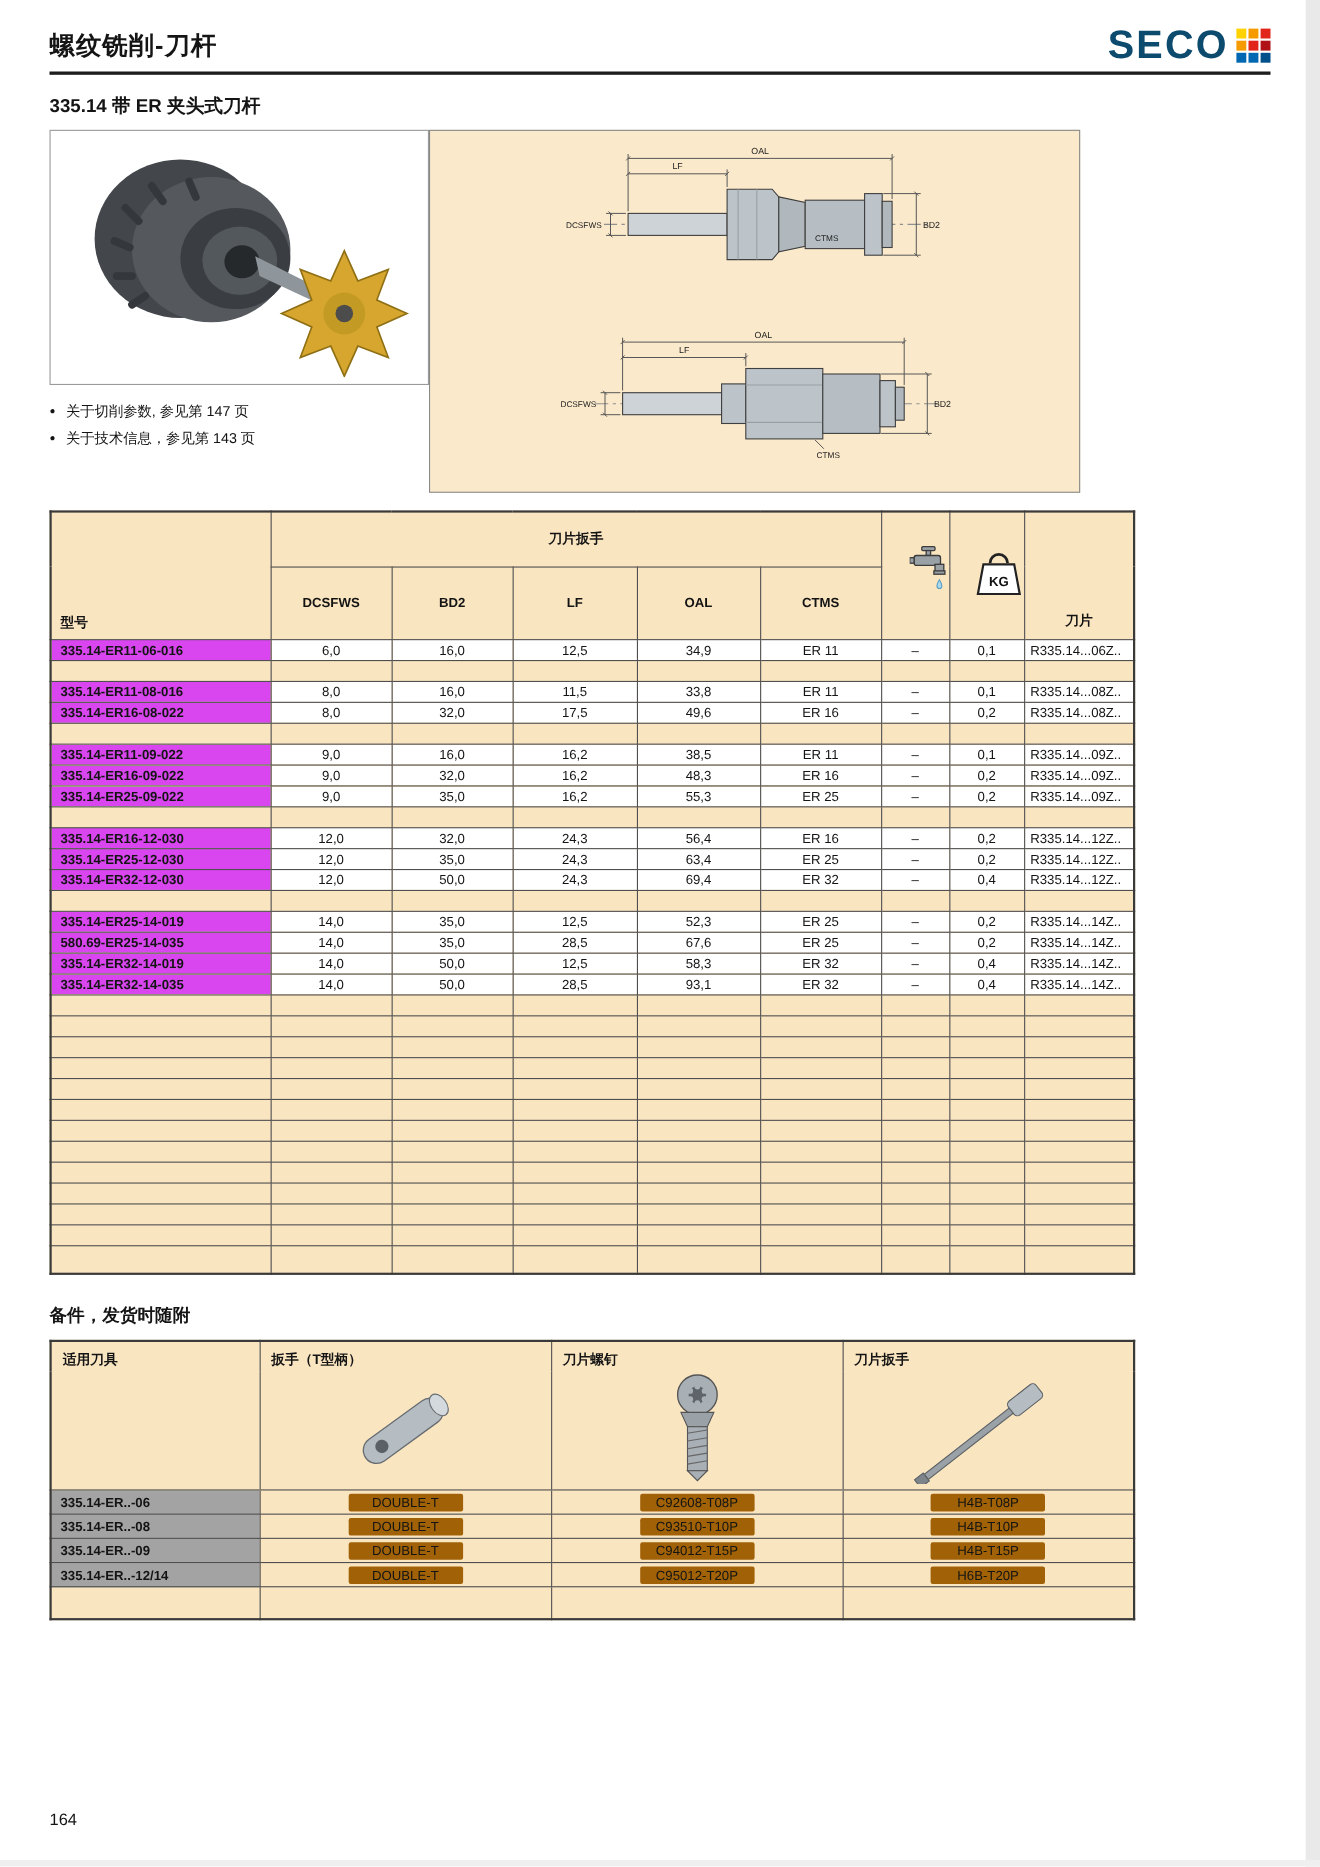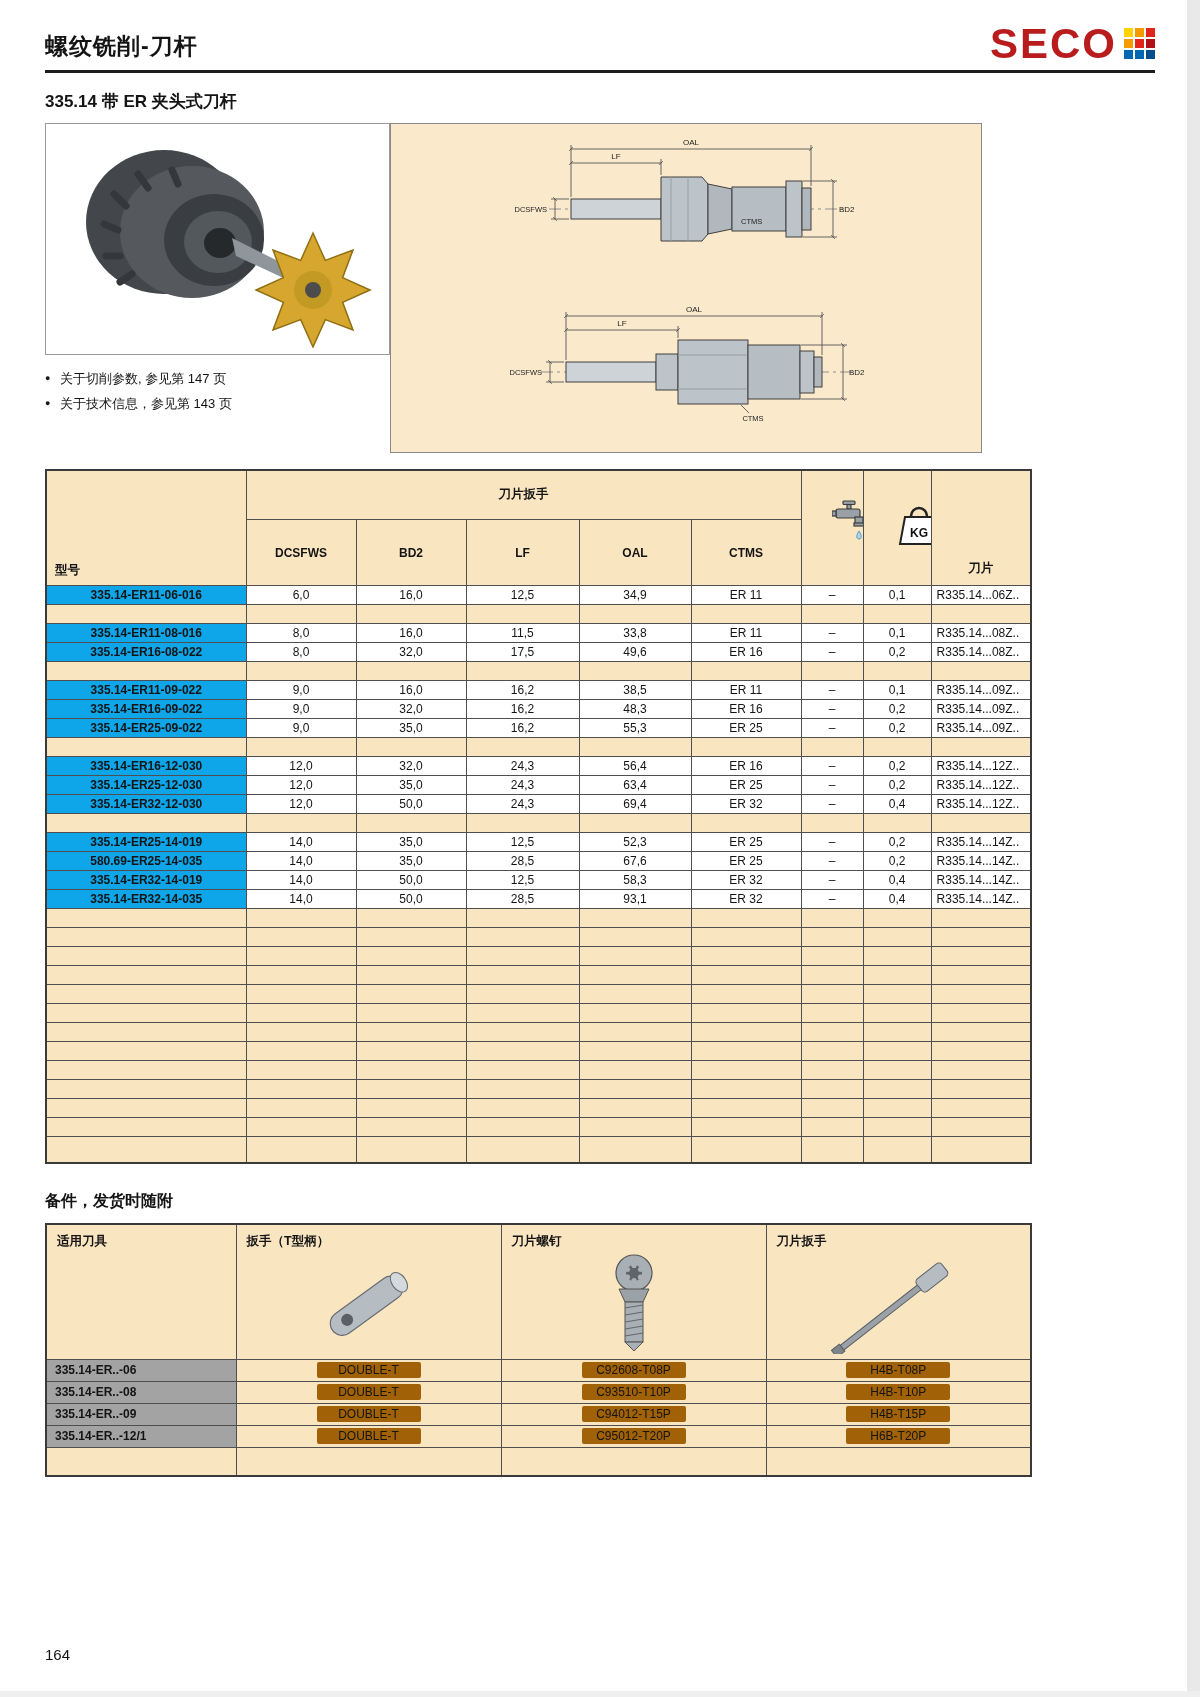"SECO" .logo-text { color: #b91c1c -> #0c4a6e; font-size: 42px -> 36px }
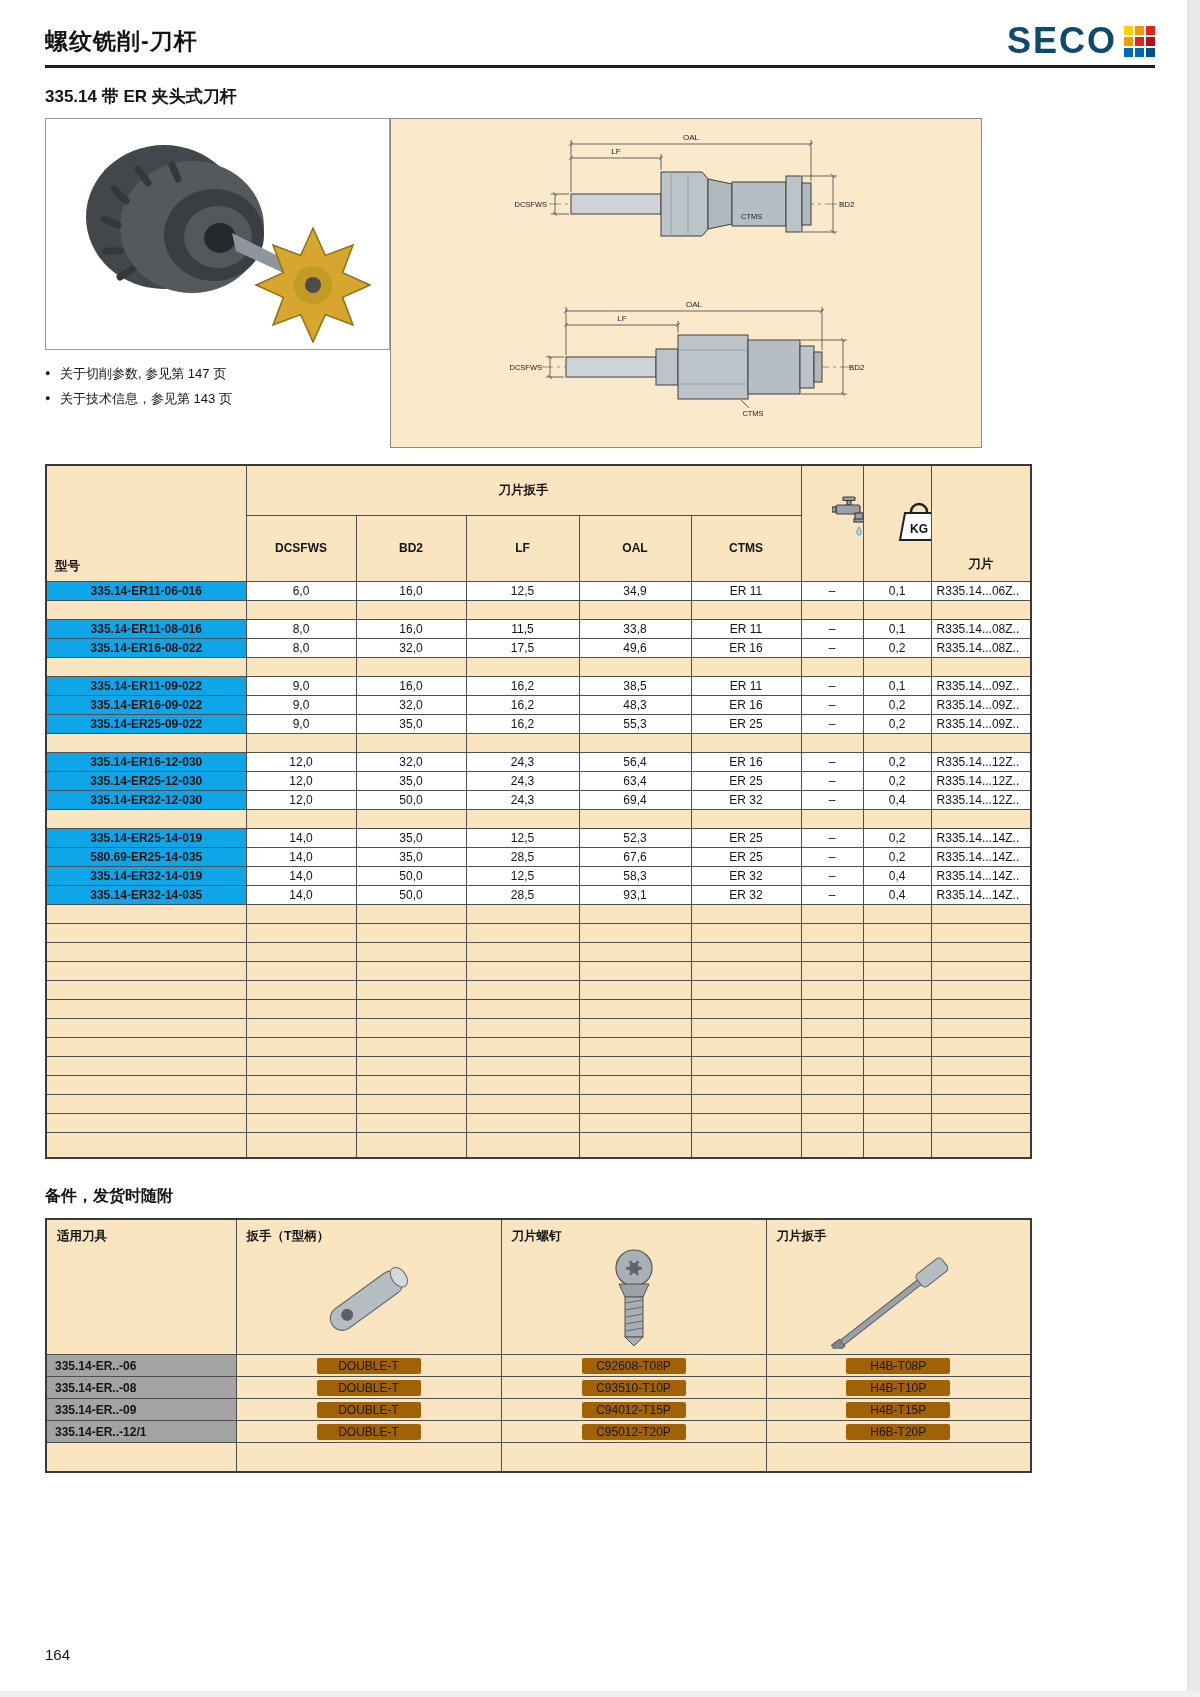"KG" .th-icon { padding-left: 30px -> none; text-align: left -> right }
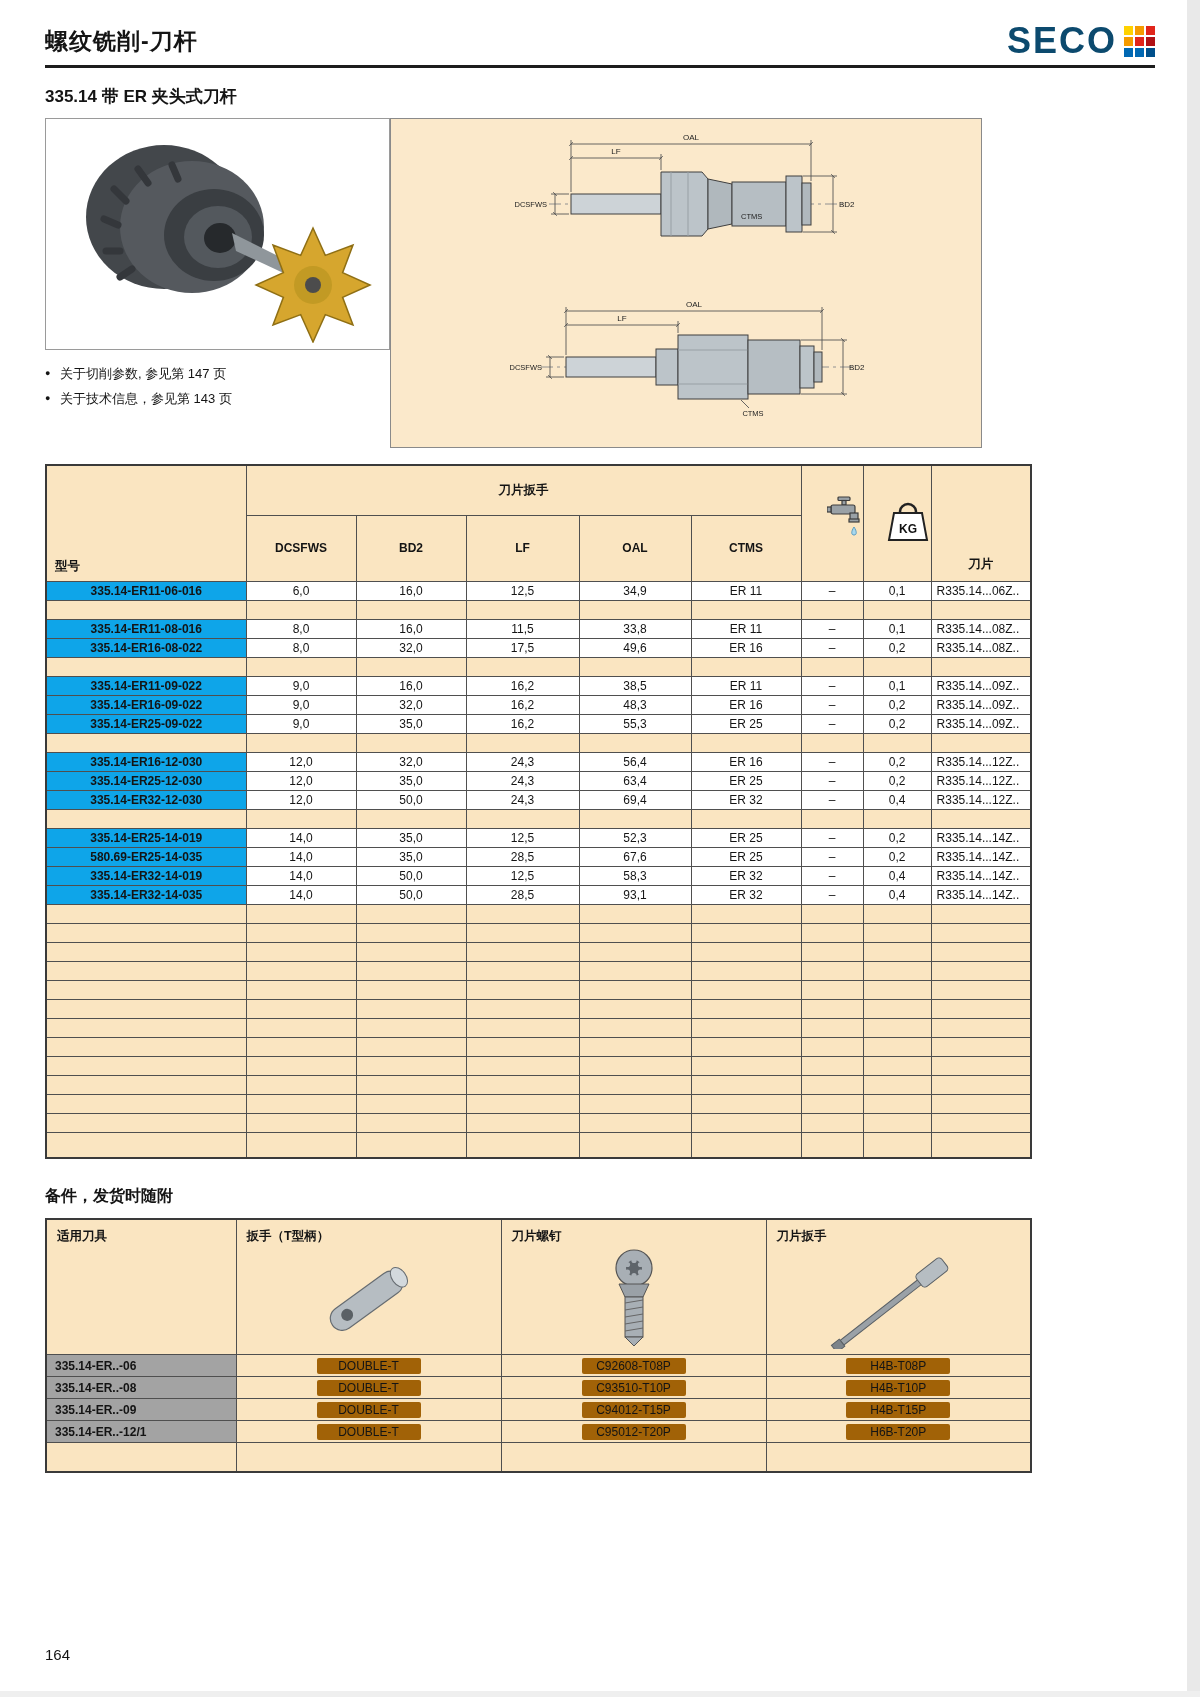"335.14-ER11-06-016" .main-table td.model-cell { background: #0ea5e9 -> #d946ef; text-align: center -> left }
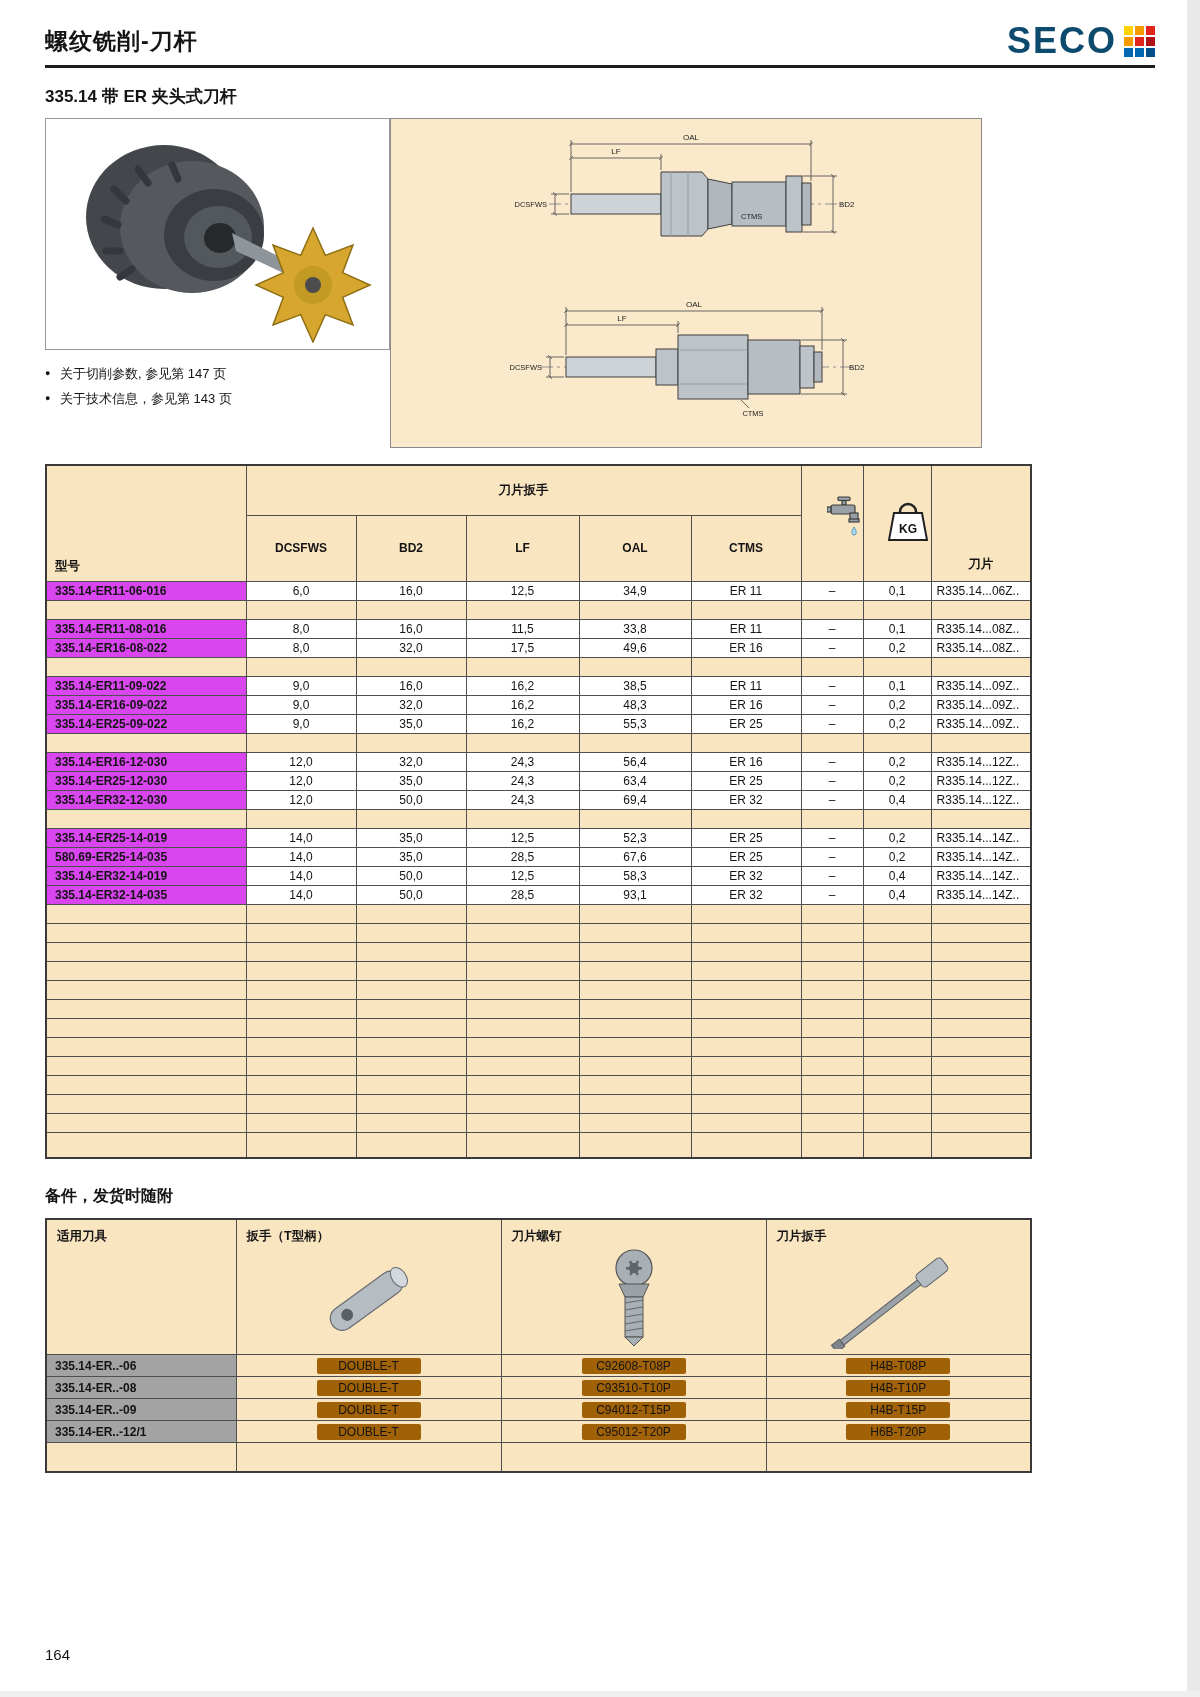"335.14-ER..-12/1" td.model-cell { text: 335.14-ER..-12/1 -> 335.14-ER..-12/14 }
